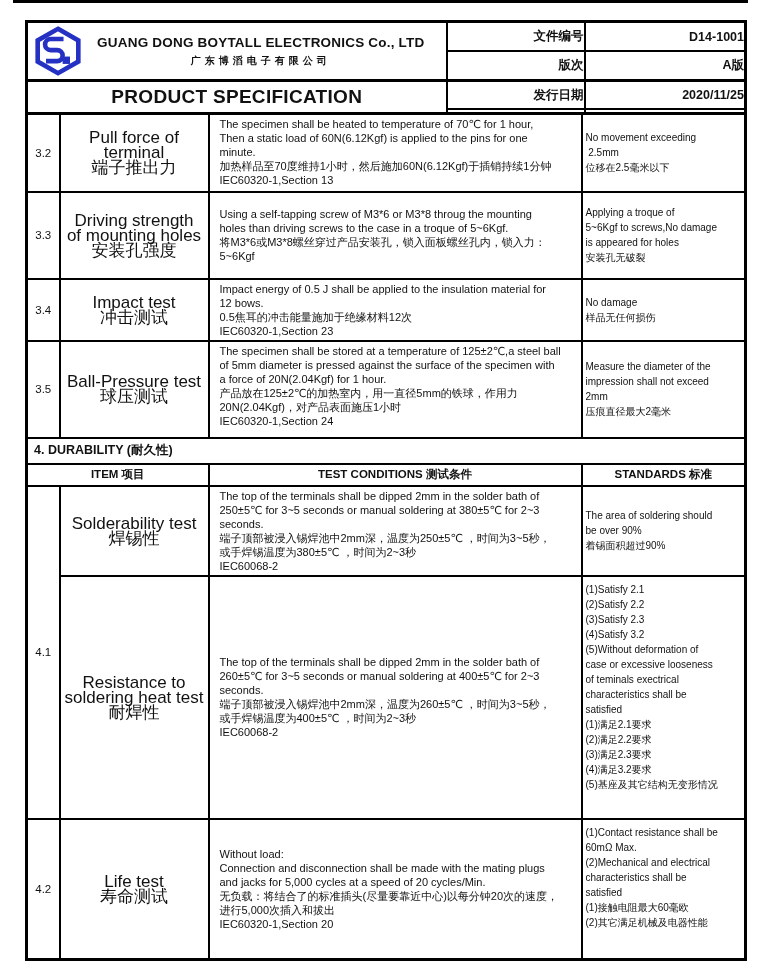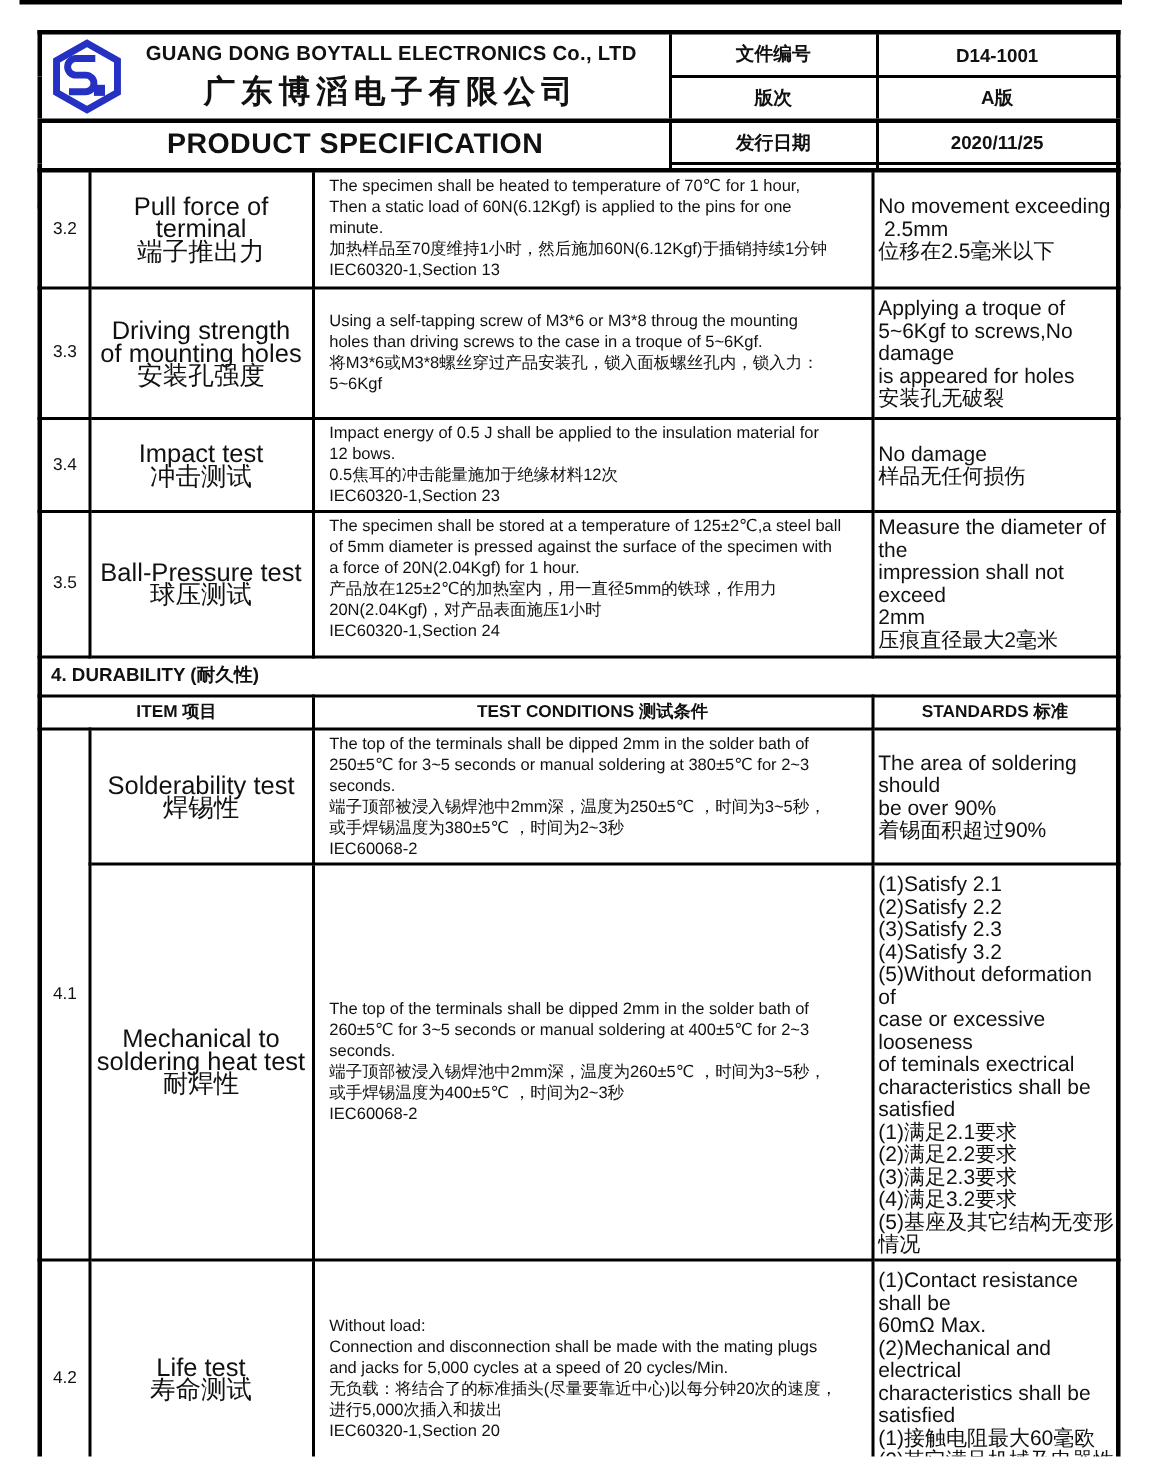"文件编号" .meta-label, .meta-value { text-align: center -> right }
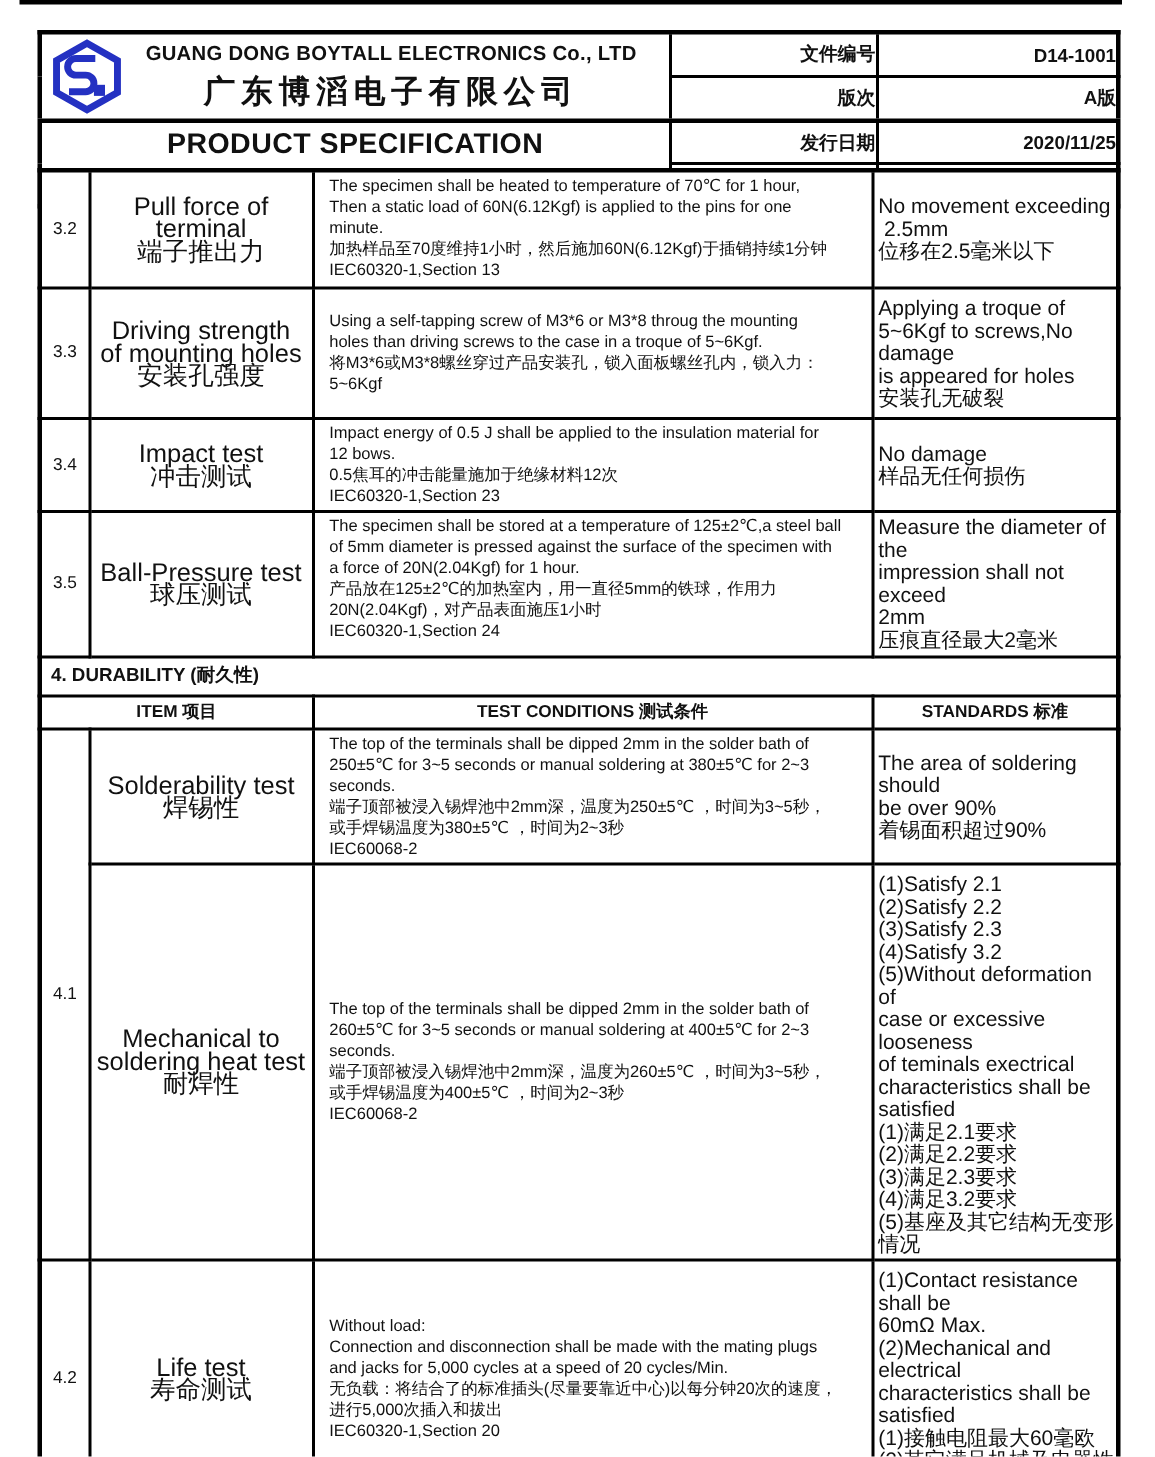"广东博滔电子有限公司" .company-cn { font-size: 21px -> 10px }
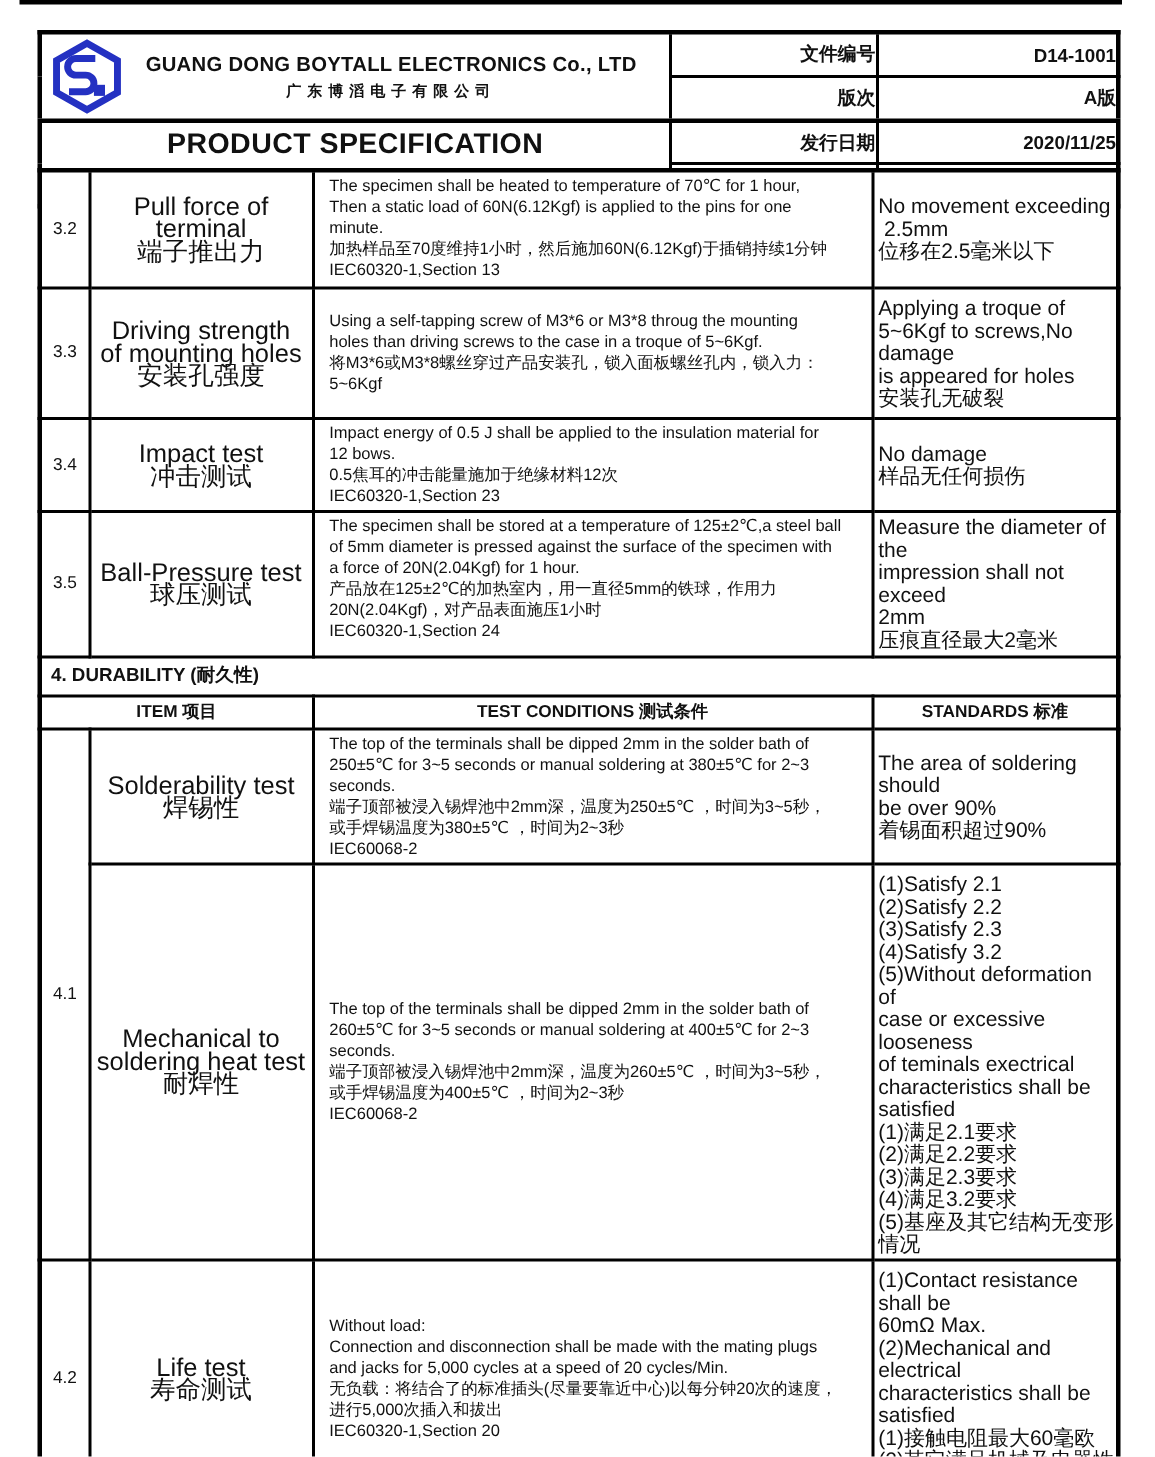"No movement exceeding" td.std { font-size: 14px -> 10px }
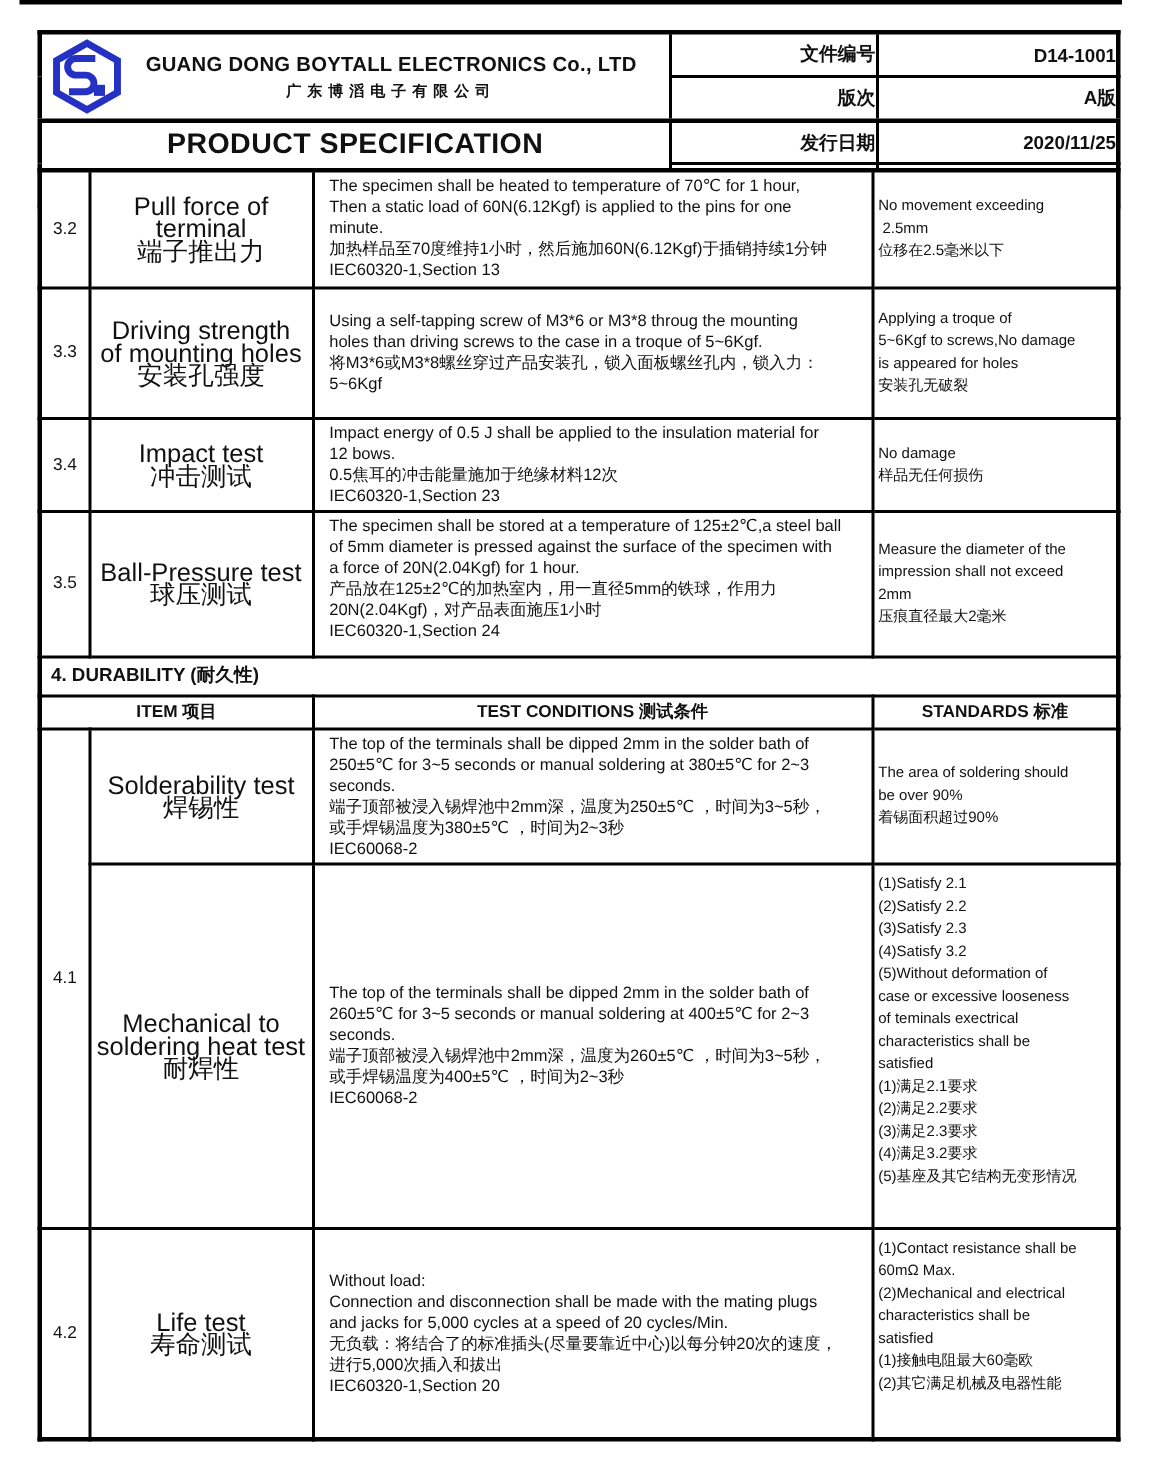"Mechanical to" div.ln { text: Mechanical -> Resistance }
